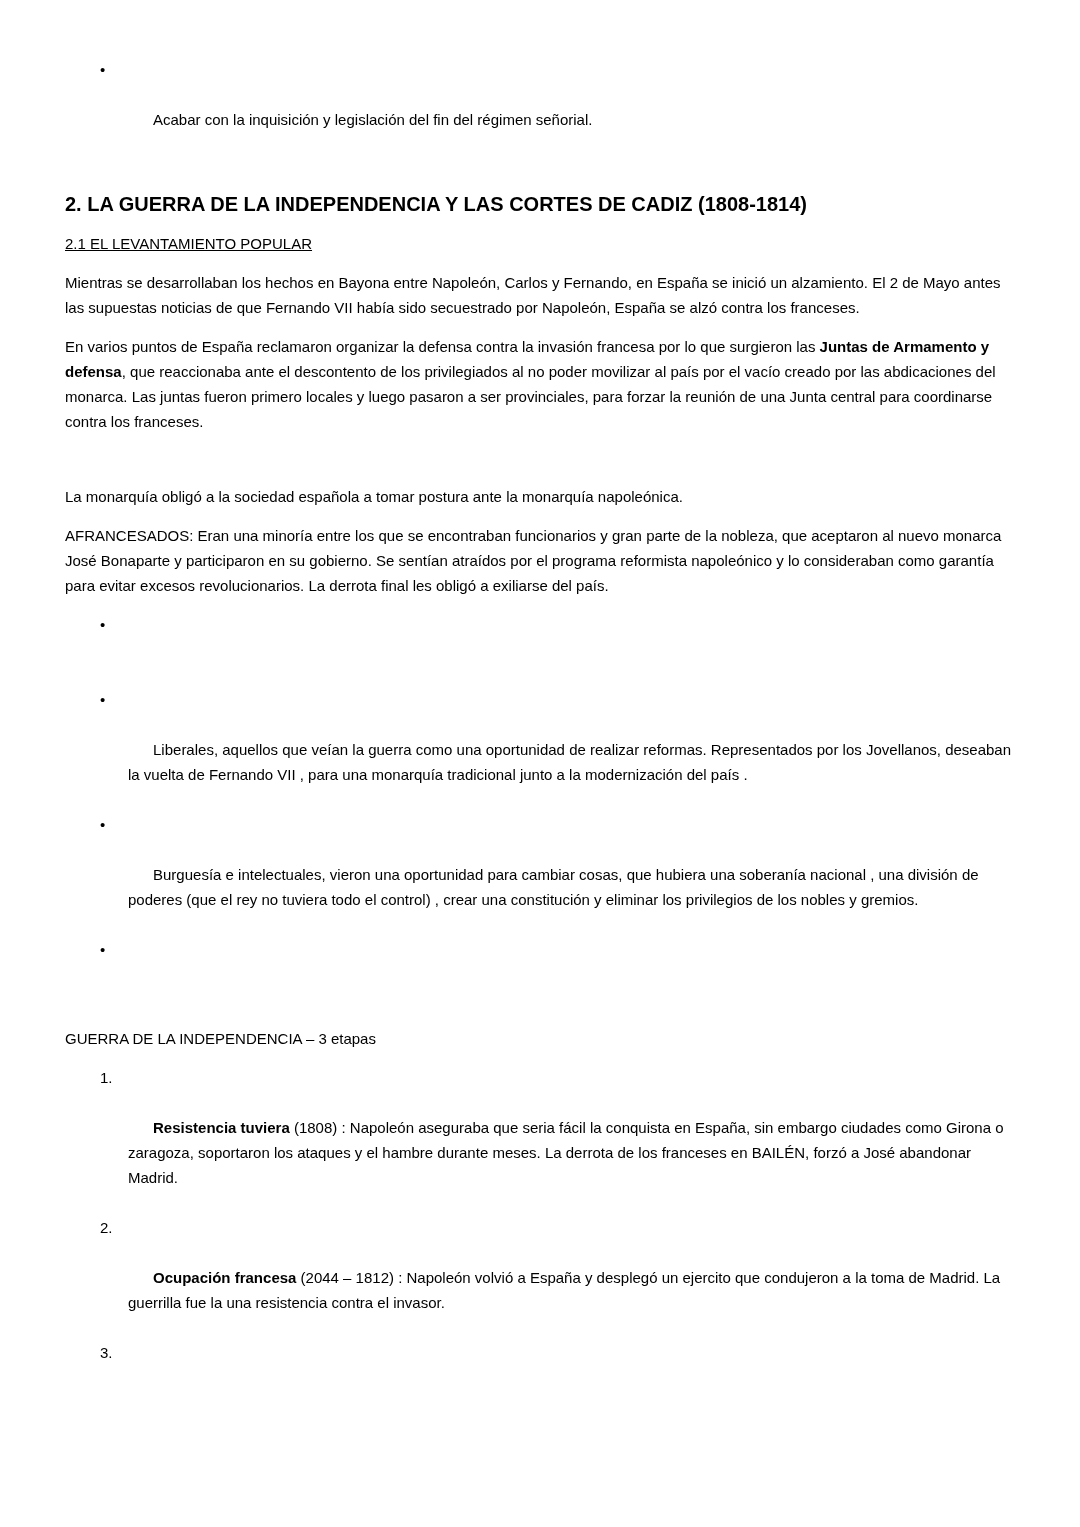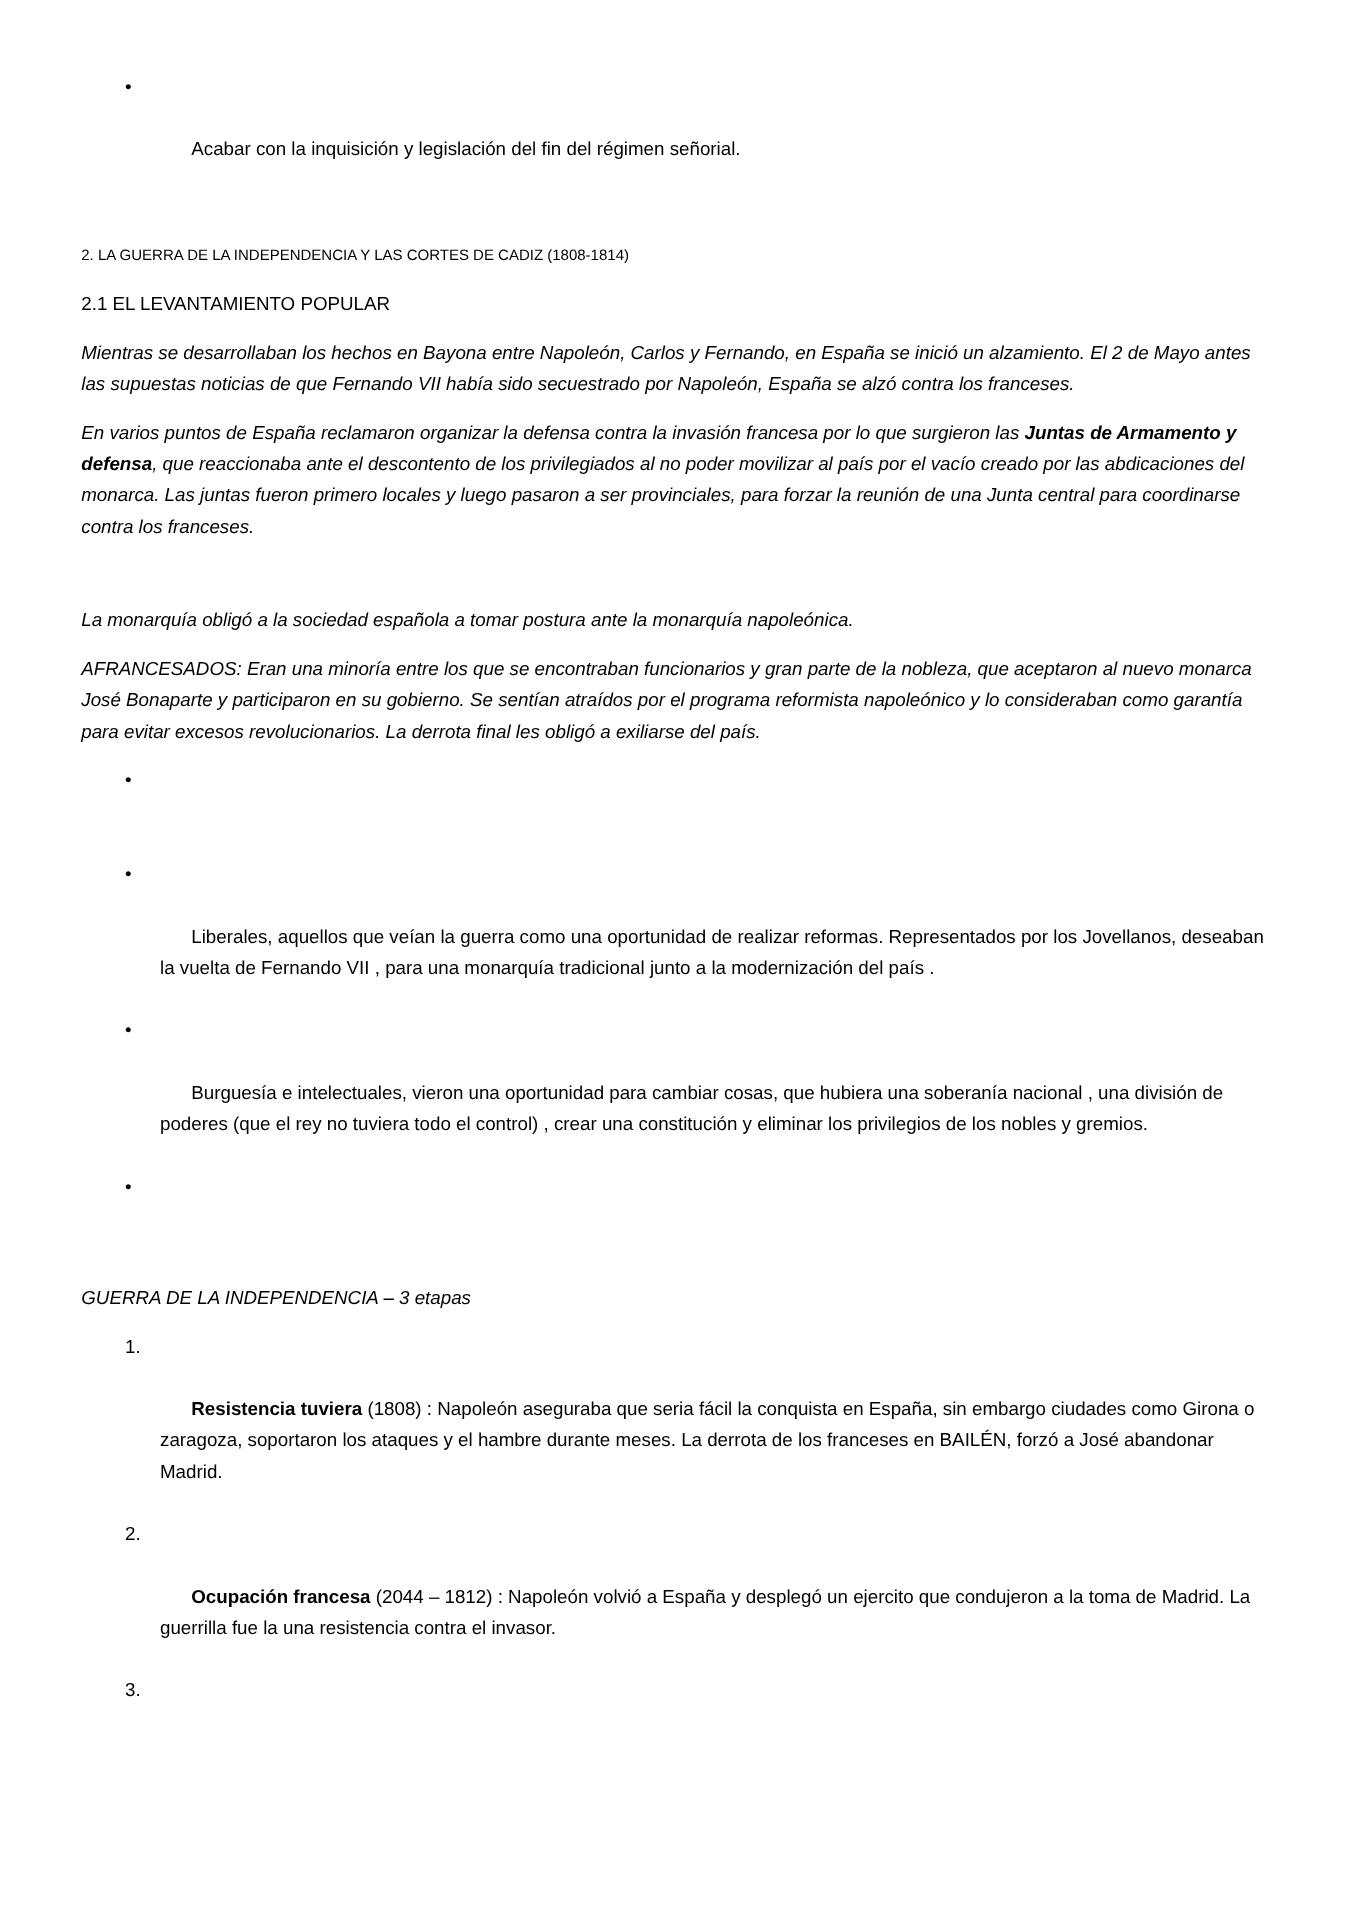"2. LA GUERRA DE LA" .doc-heading { font-size: 12px -> 20px; font-weight: normal -> bold }
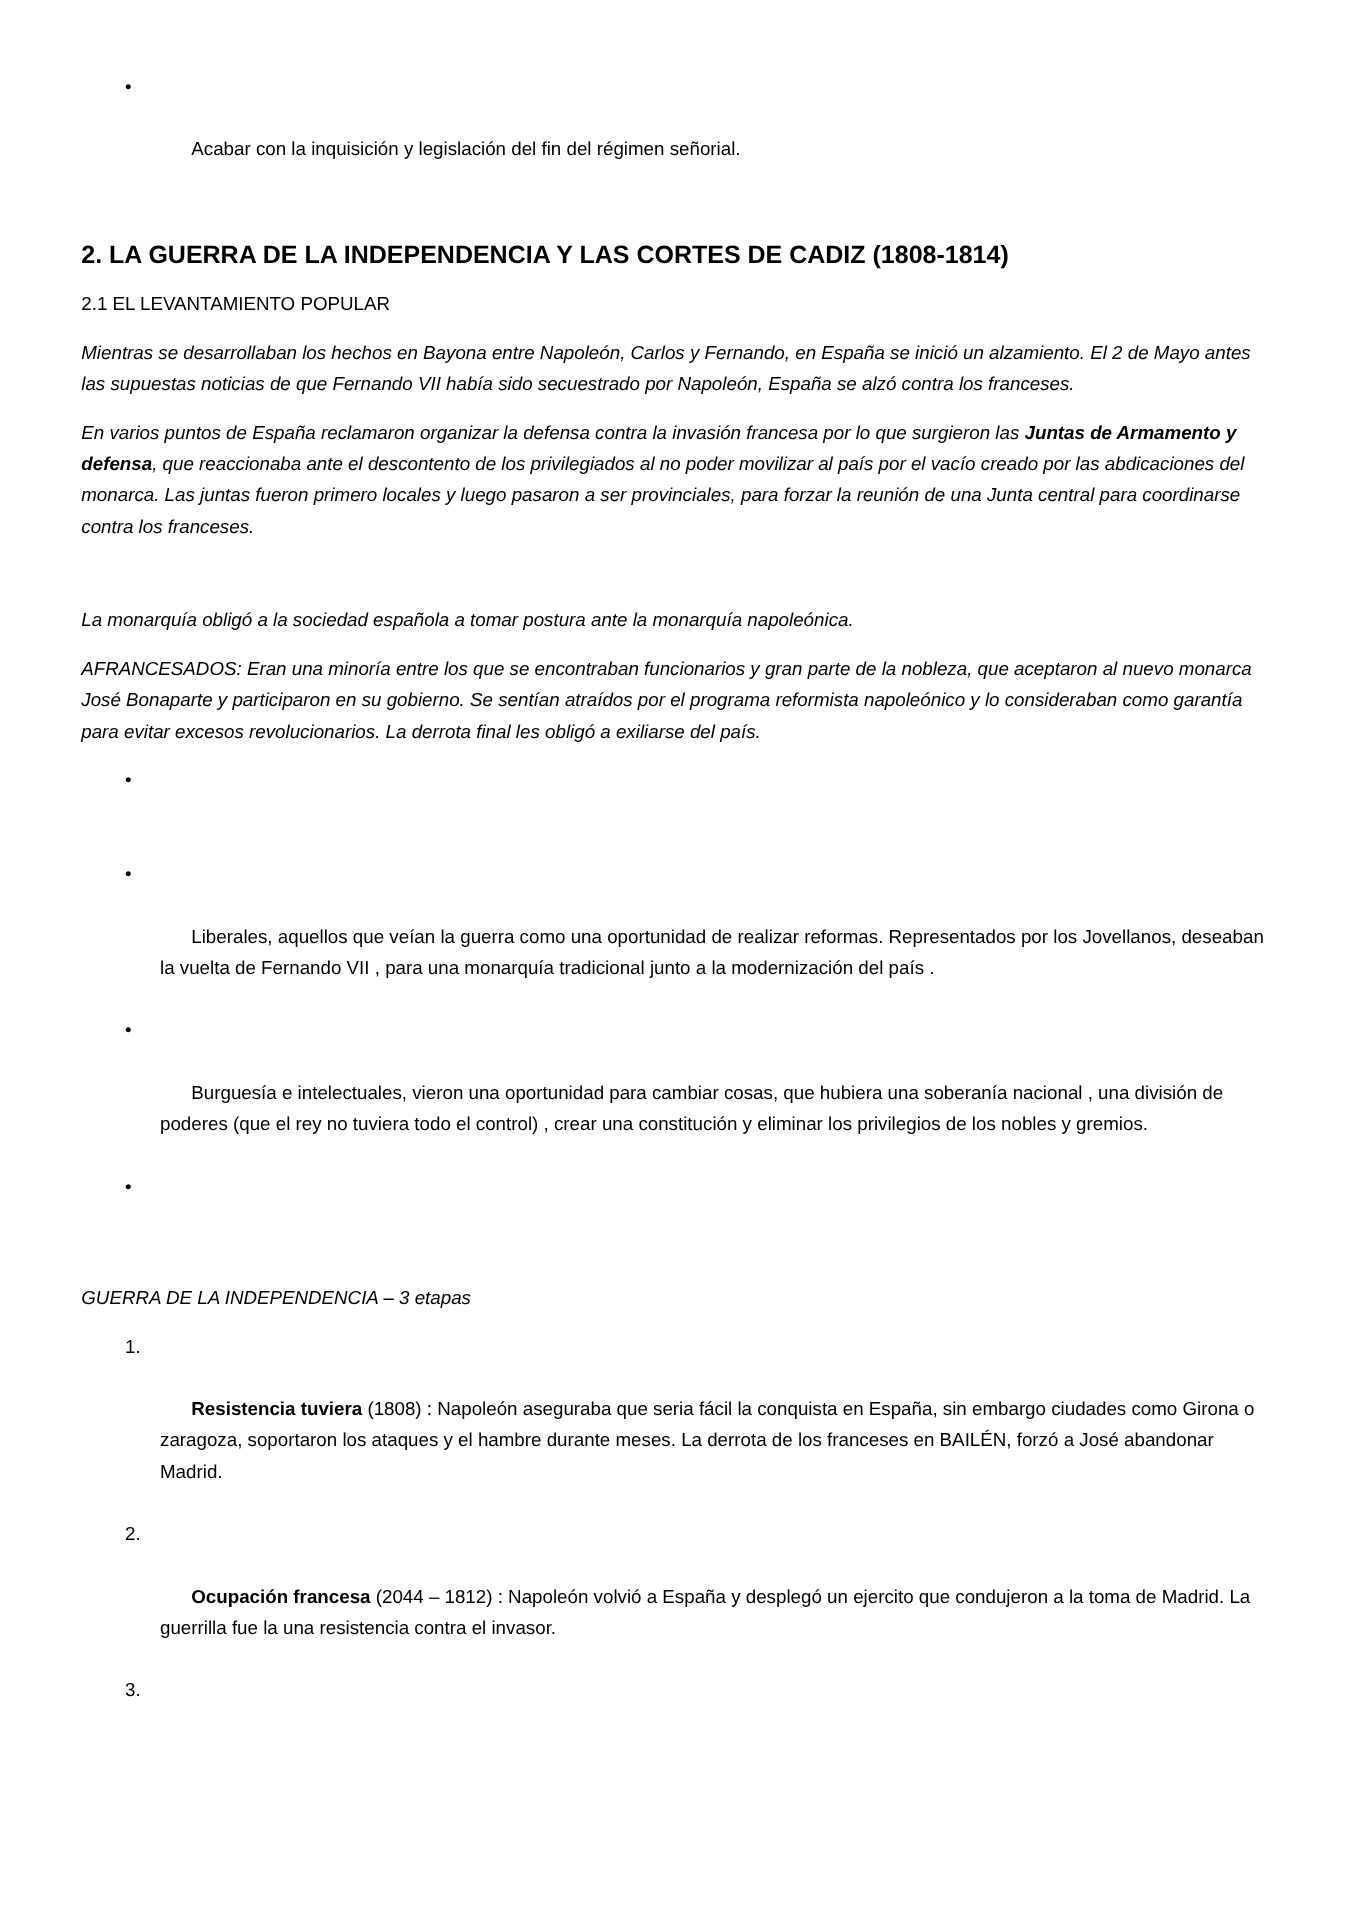"2.1 EL LEVANTAMIENTO POPULAR" .sub-heading { text-decoration: none -> underline }
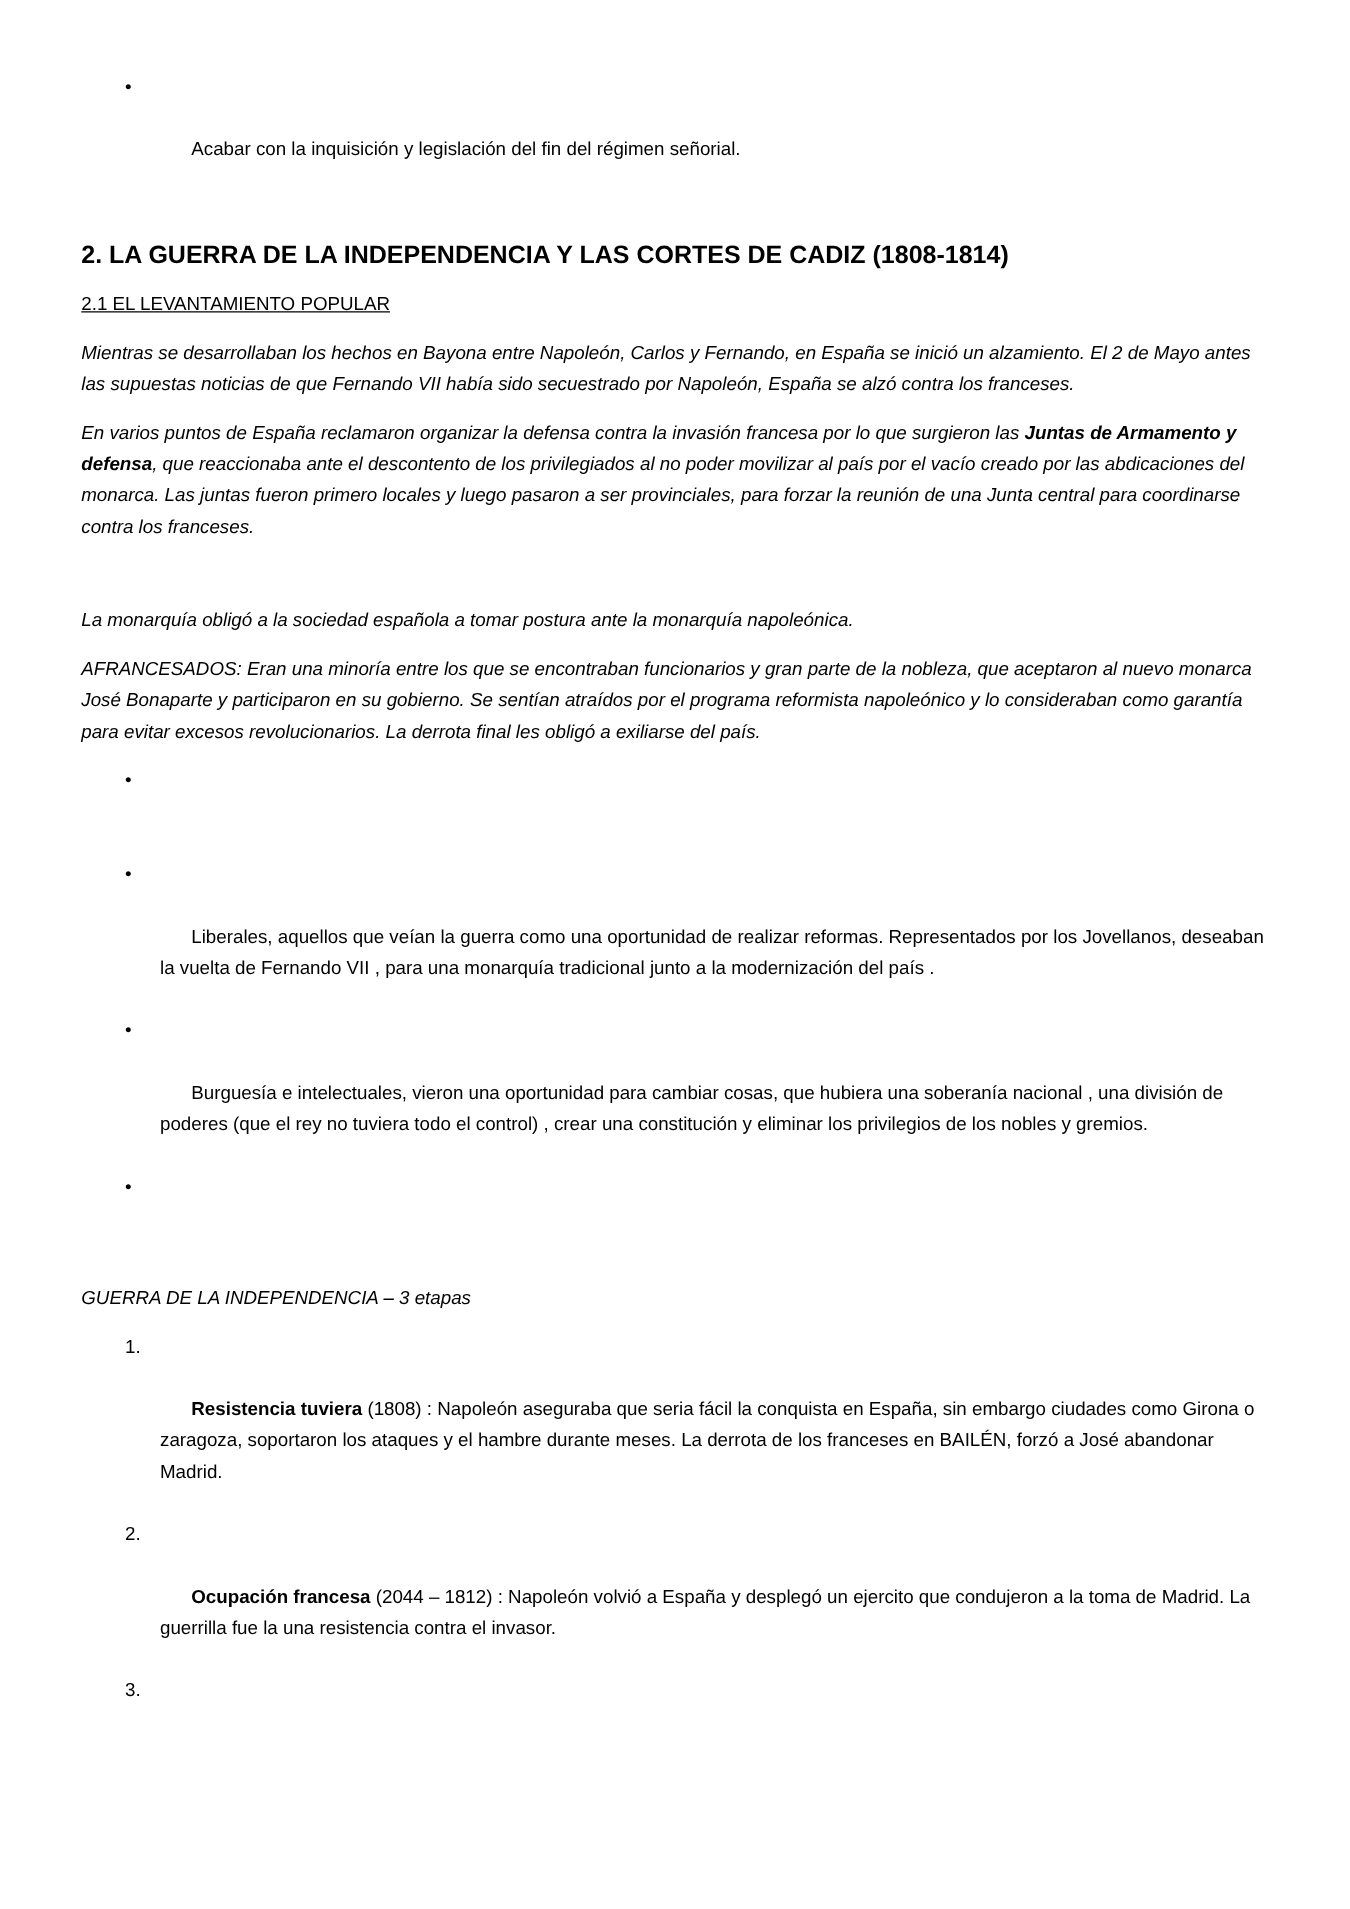"Mientras se desarrollaban los hechos" .para { font-style: italic -> none }
